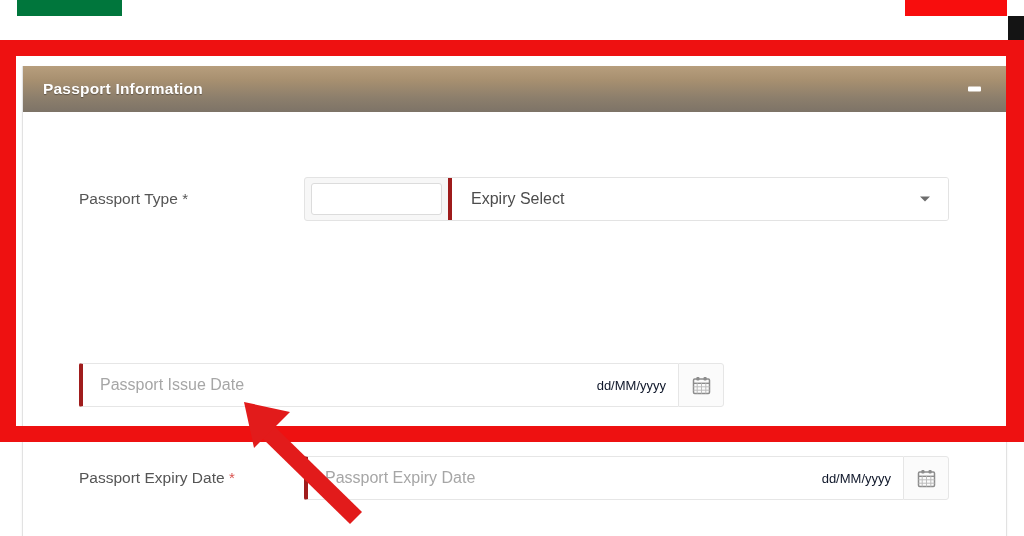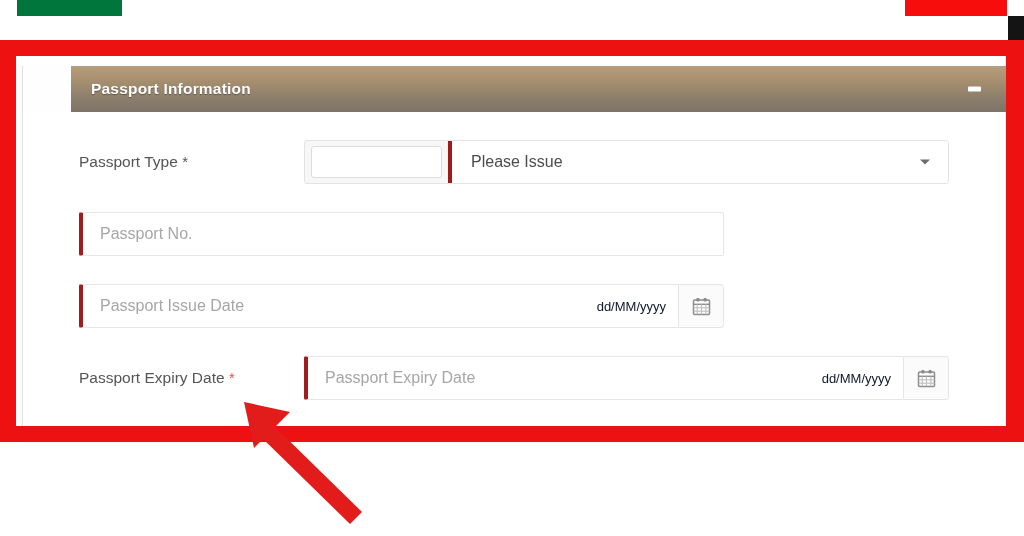"Passport Information" .panel-header { margin-left: 48px -> none }
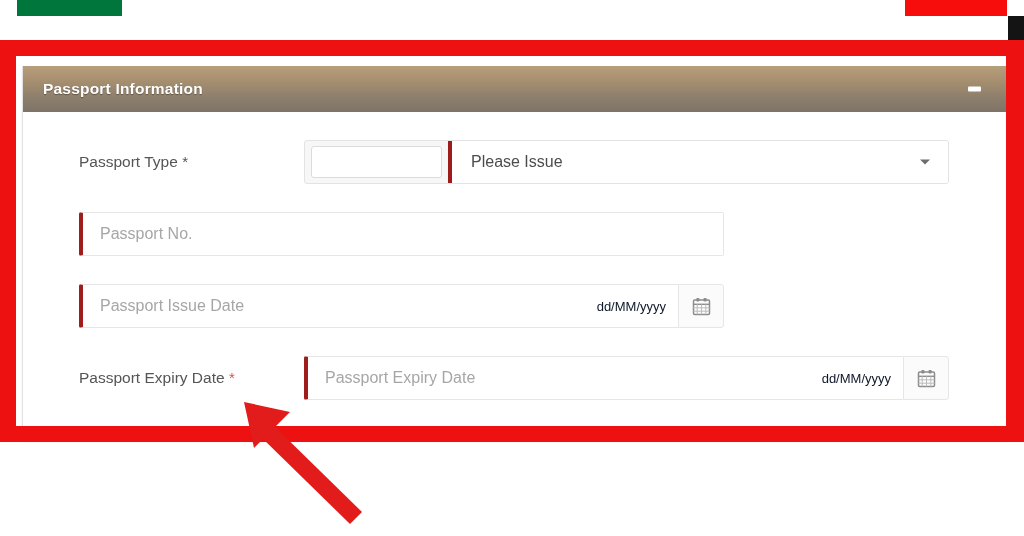"Passport Type *" .form-row { margin-top: none -> 37px }
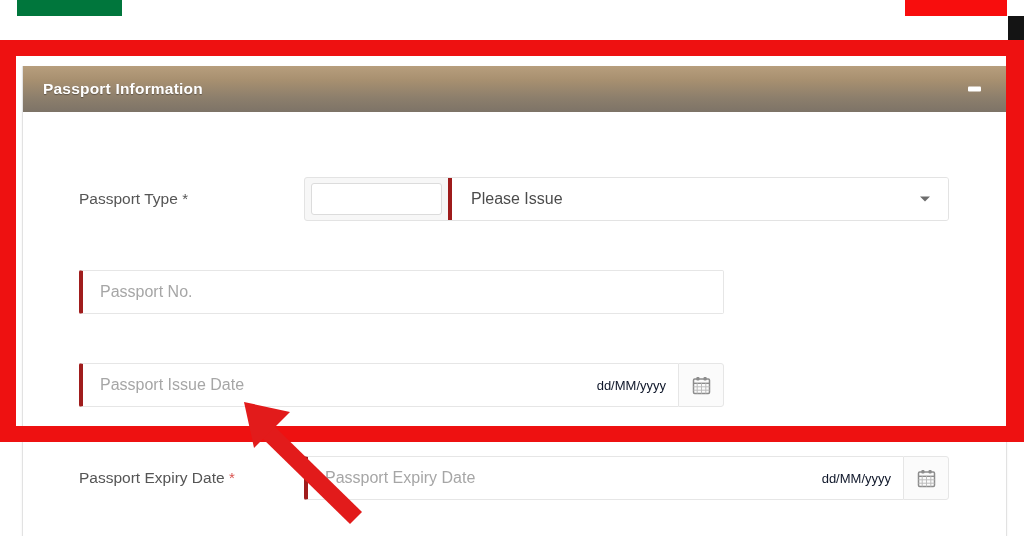"Please Issue" span.select-value { text: Please Issue -> Expiry Select }
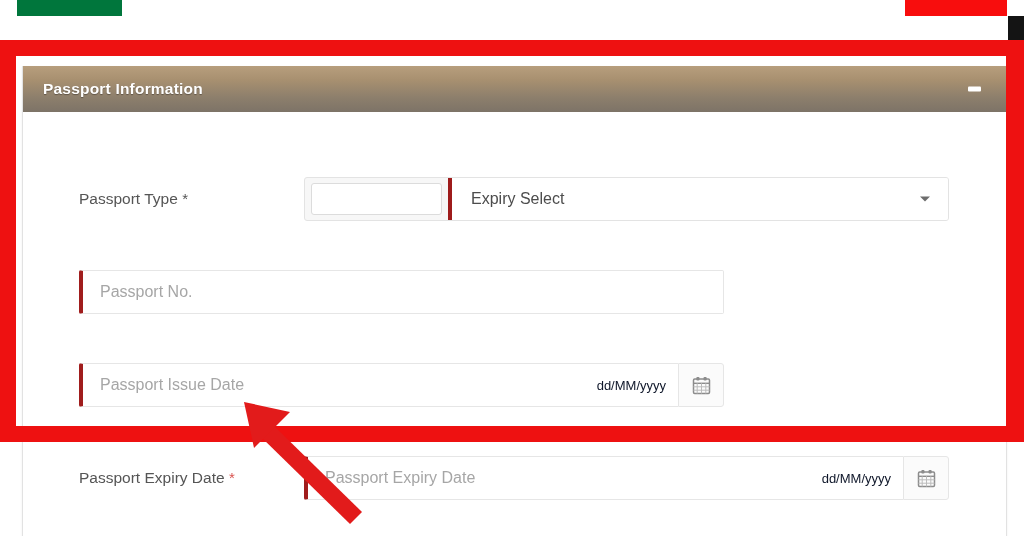"Passport No." div.control-wrap { html: <div> <div> <span>Passport No.</span> </div> </div> -> none }
